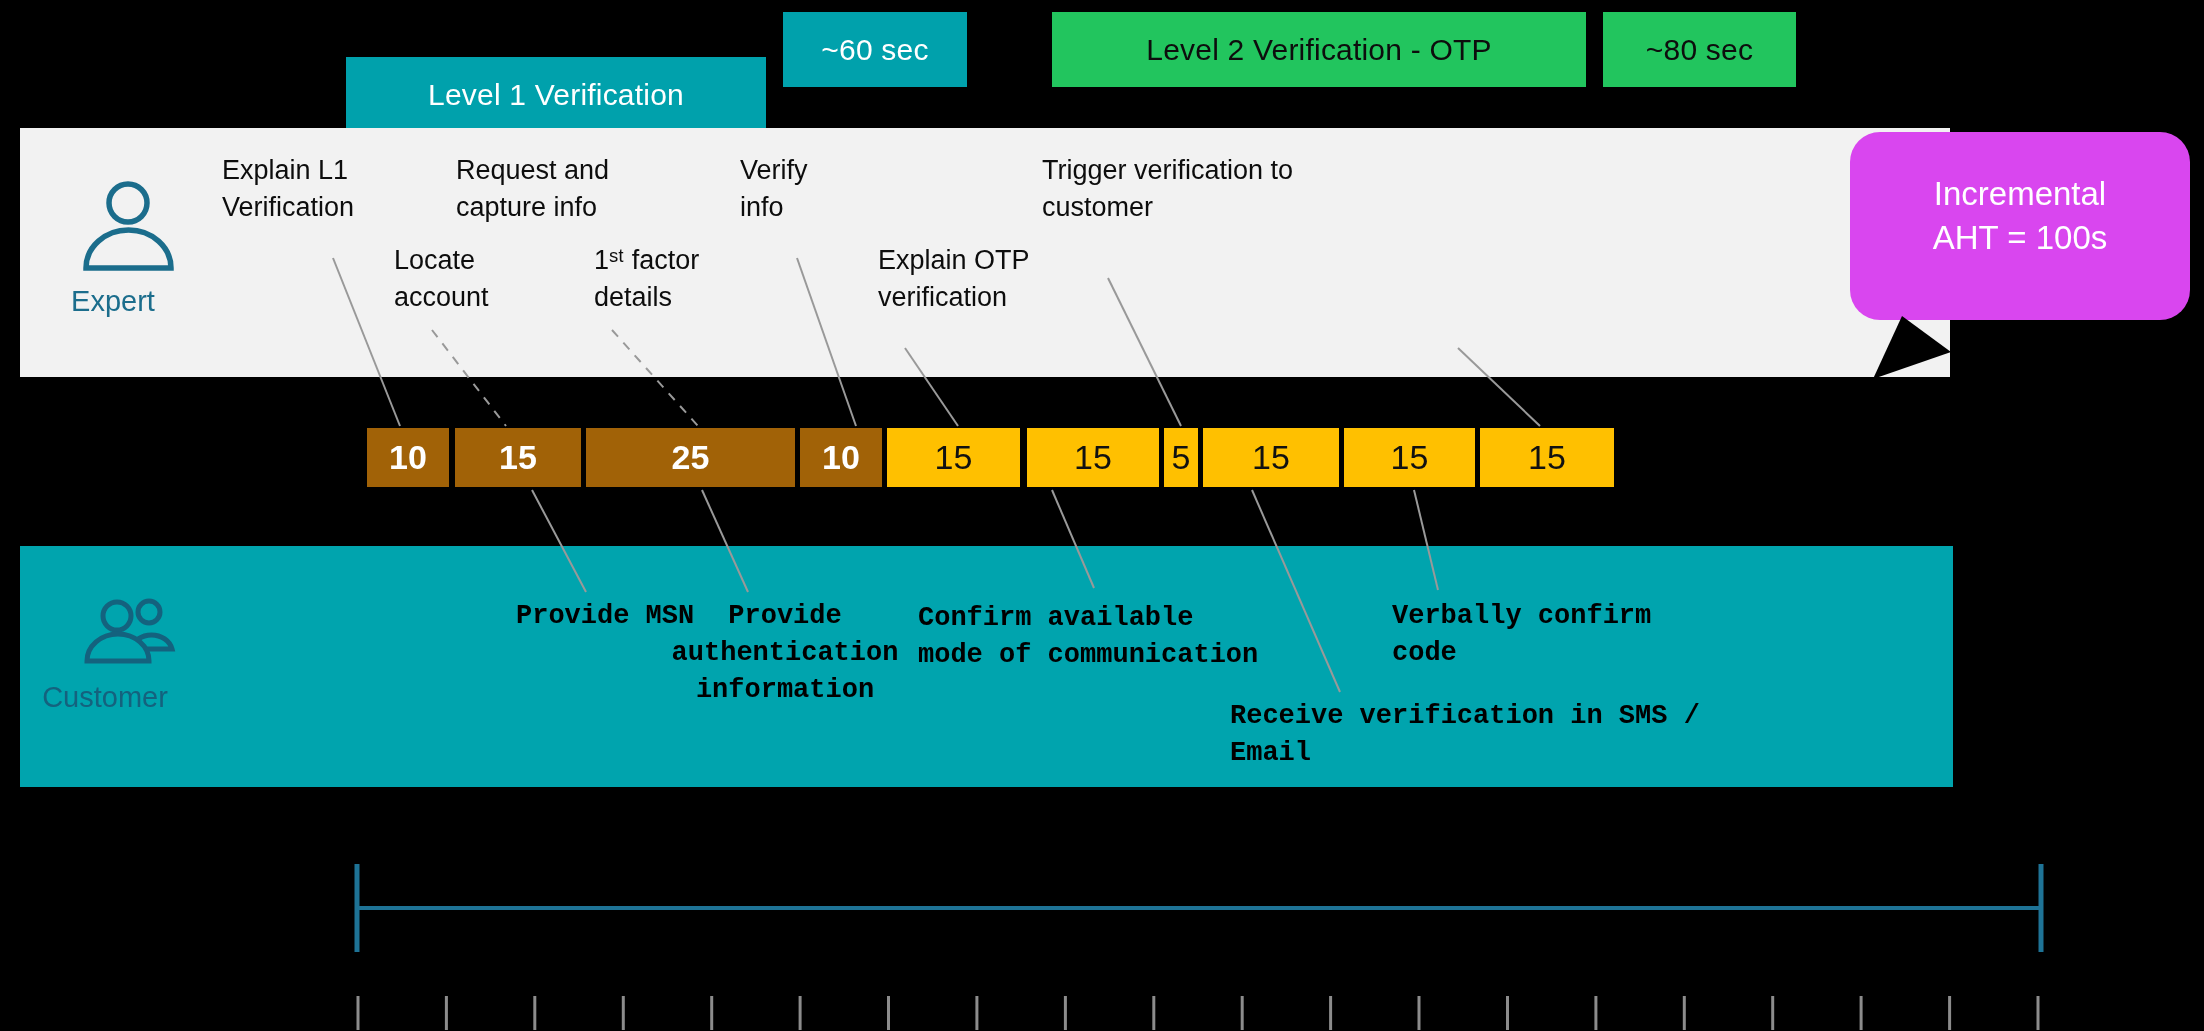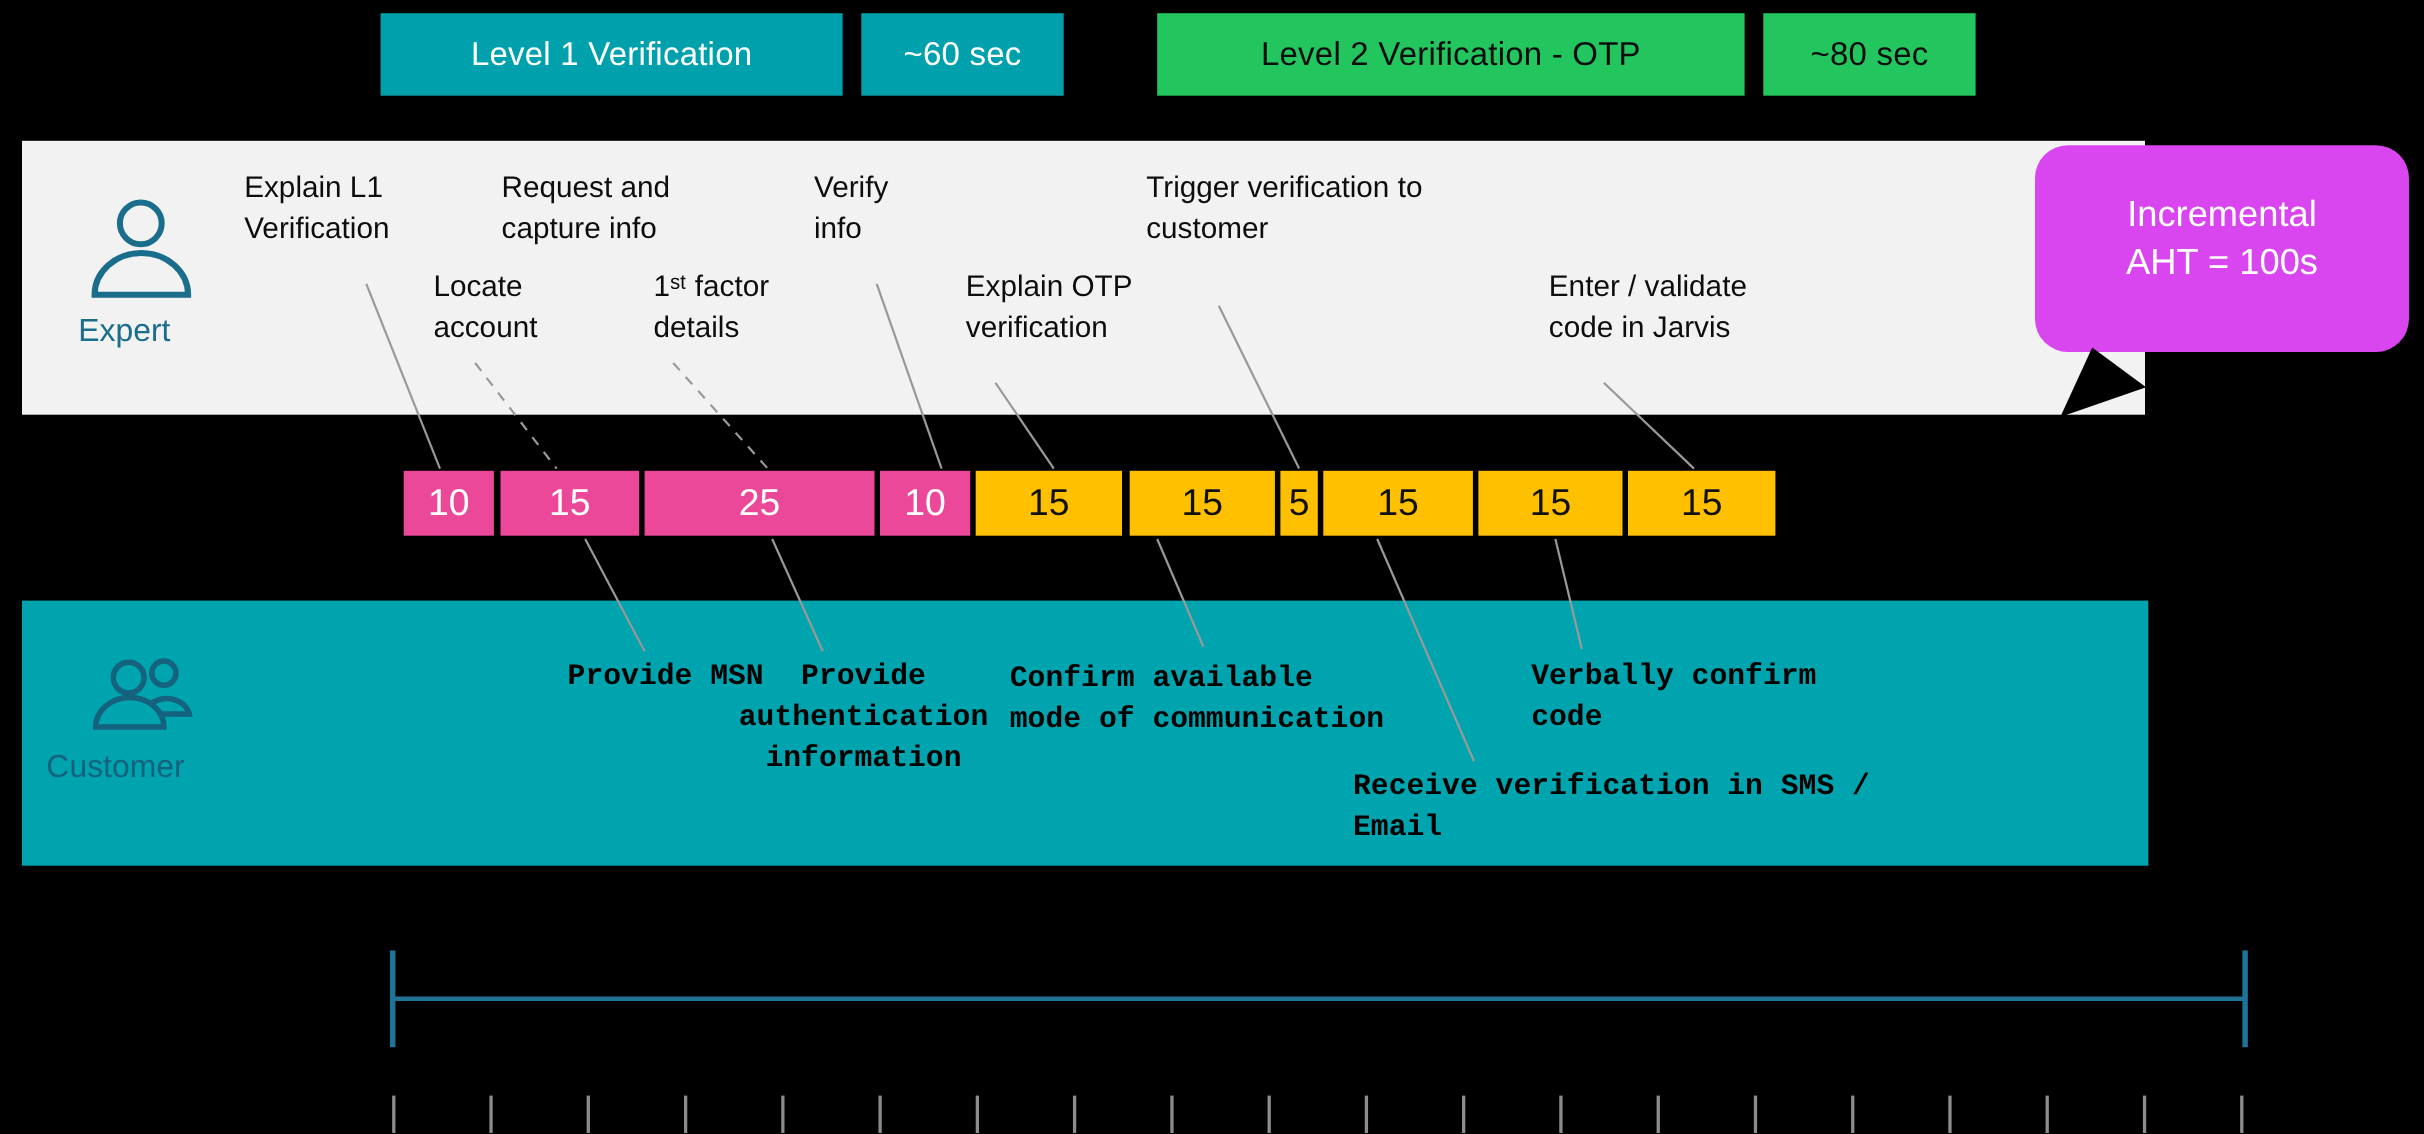"Level 1 Verification" div.hdr-box { margin-top: none -> 45px }
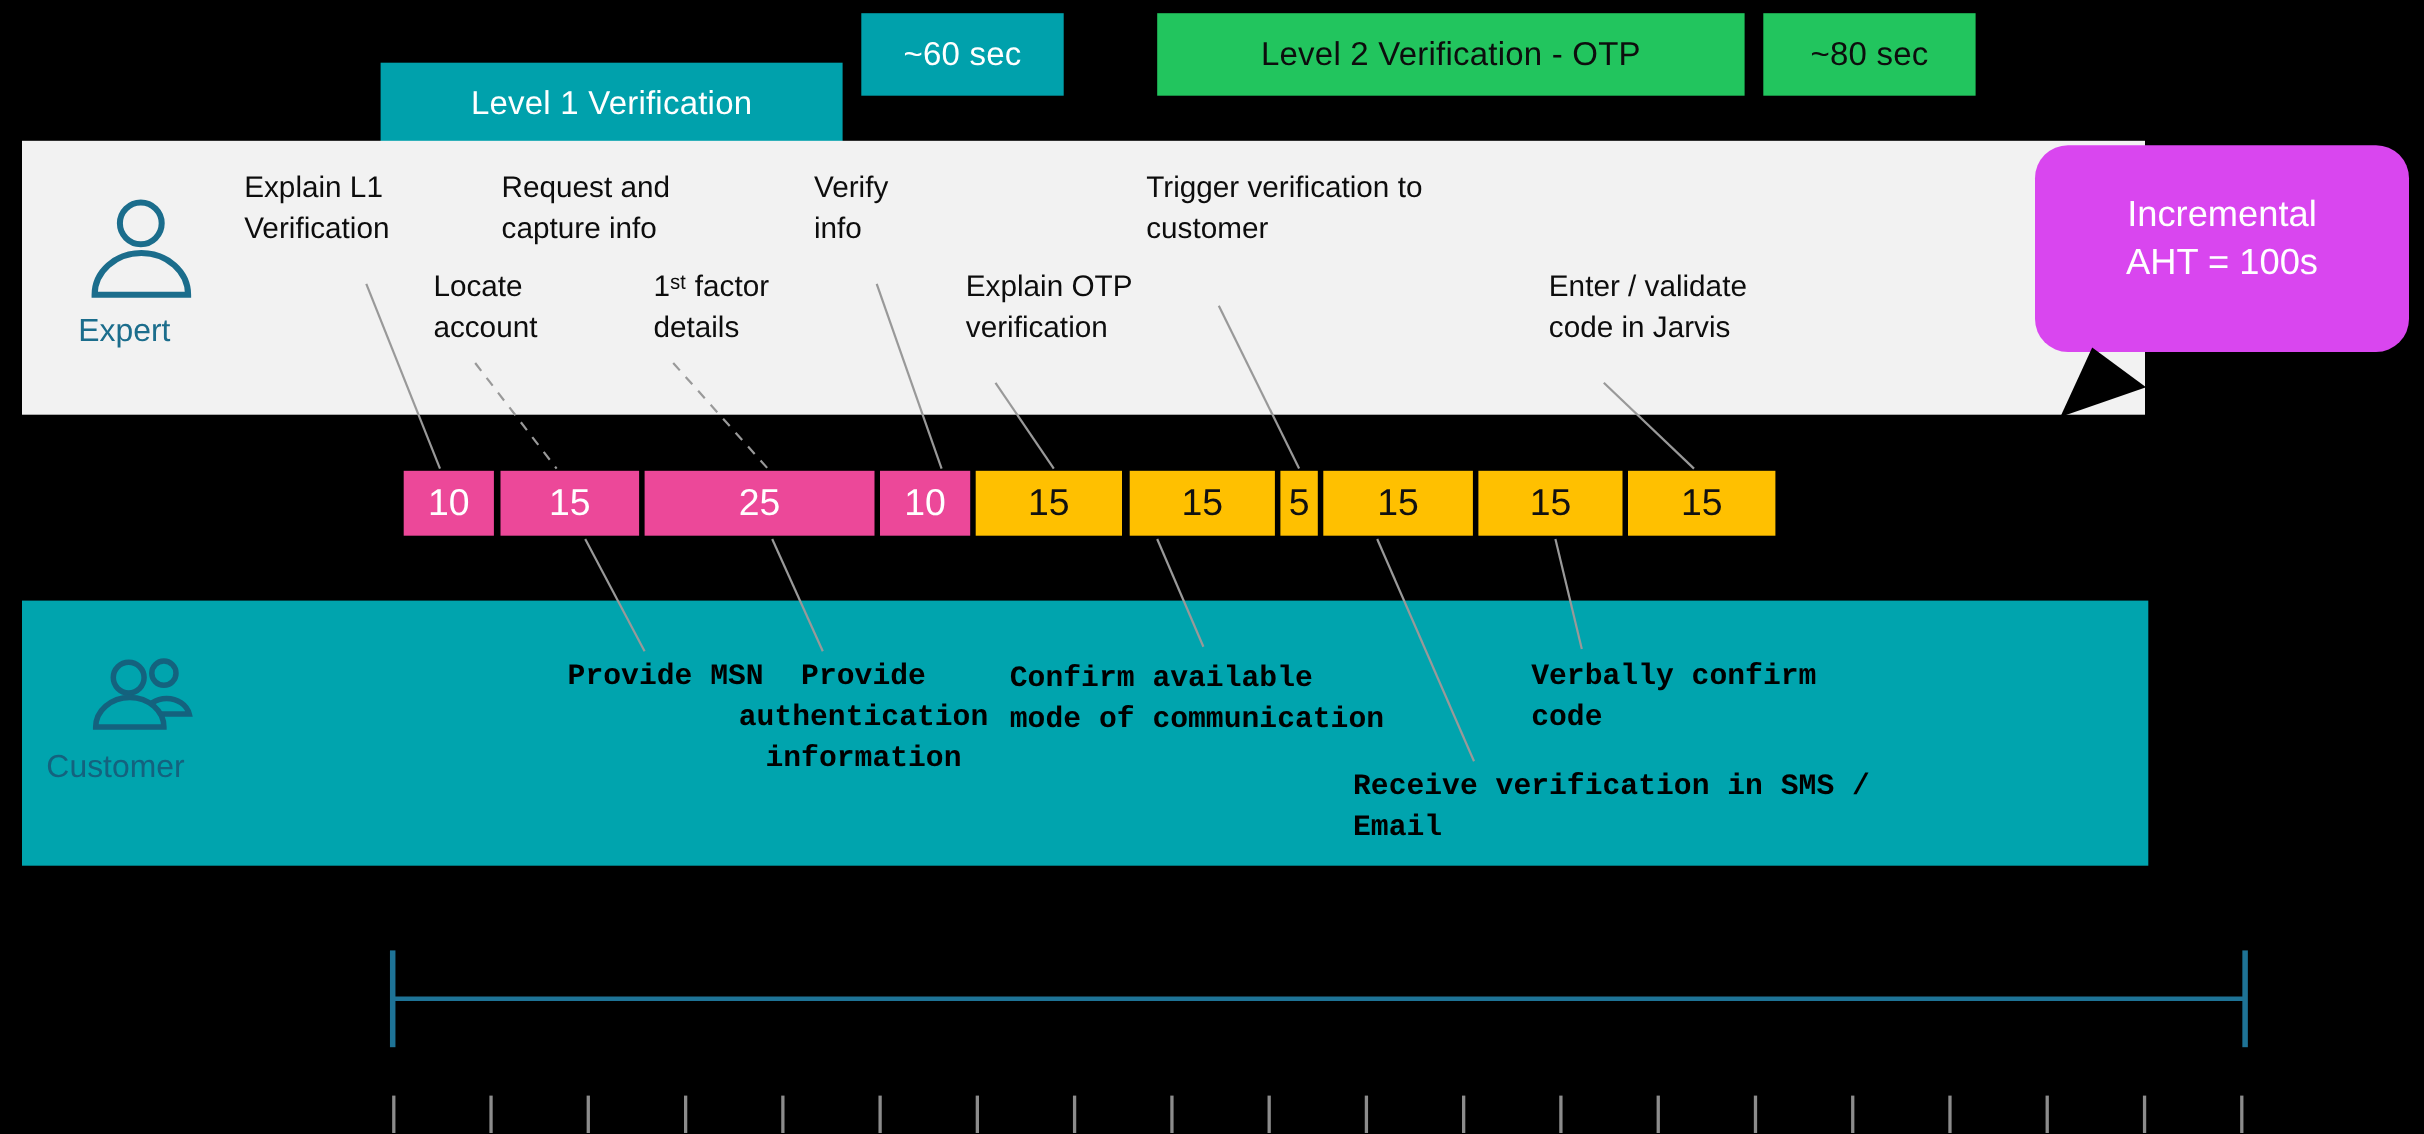"Enter / validate" div.task { html: <div> <div>Enter / validate</div> <div>code in Jarvis</div> </div> -> none }
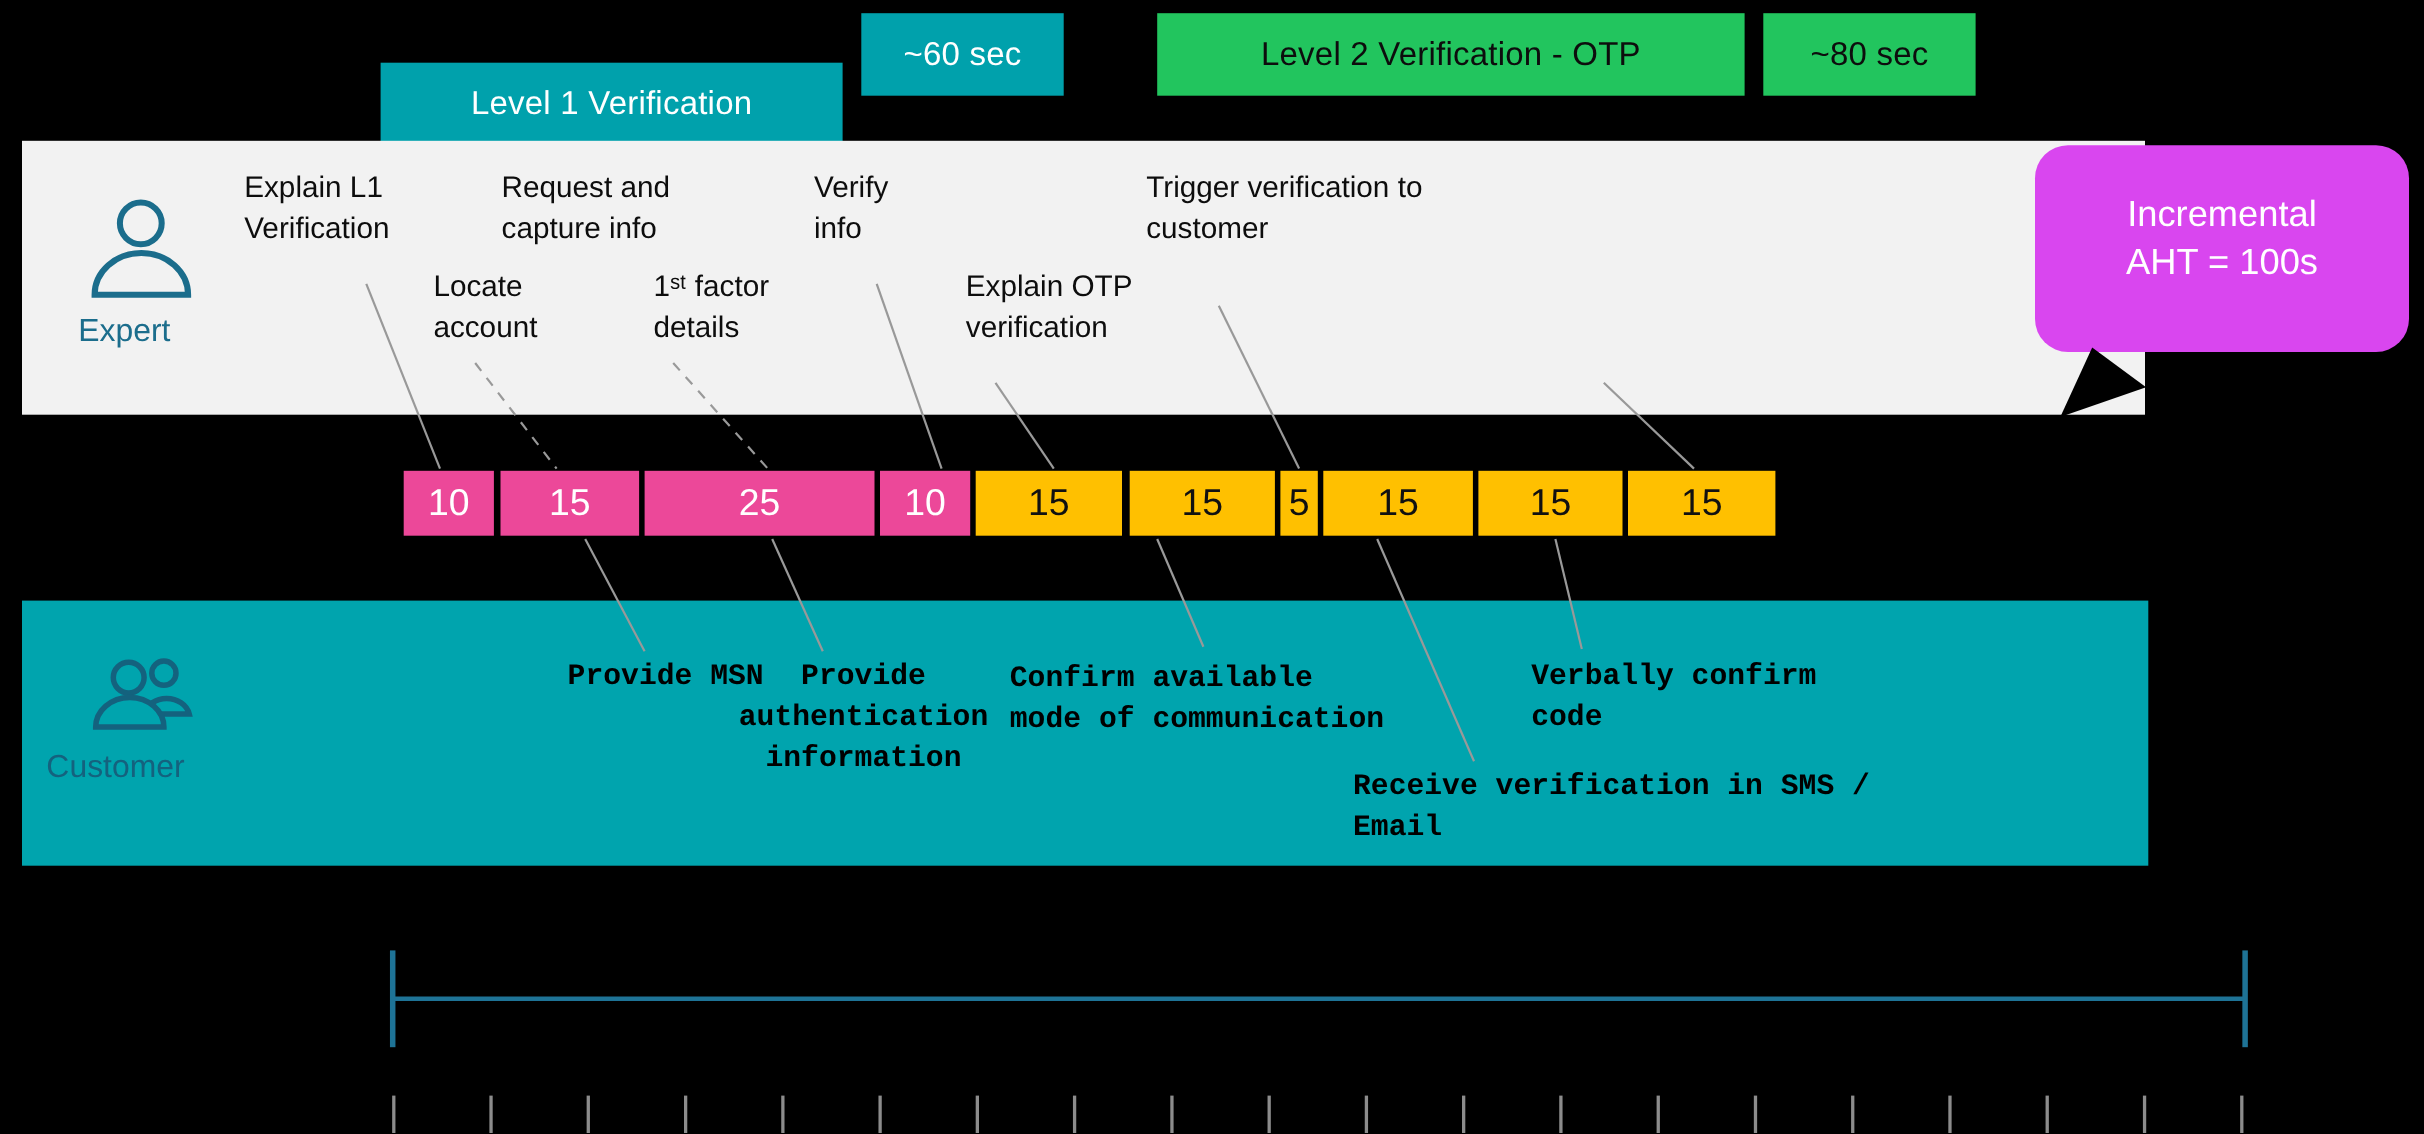"10" .seg-teal { background: #ec4899 -> #a16207; font-weight: none -> bold }
